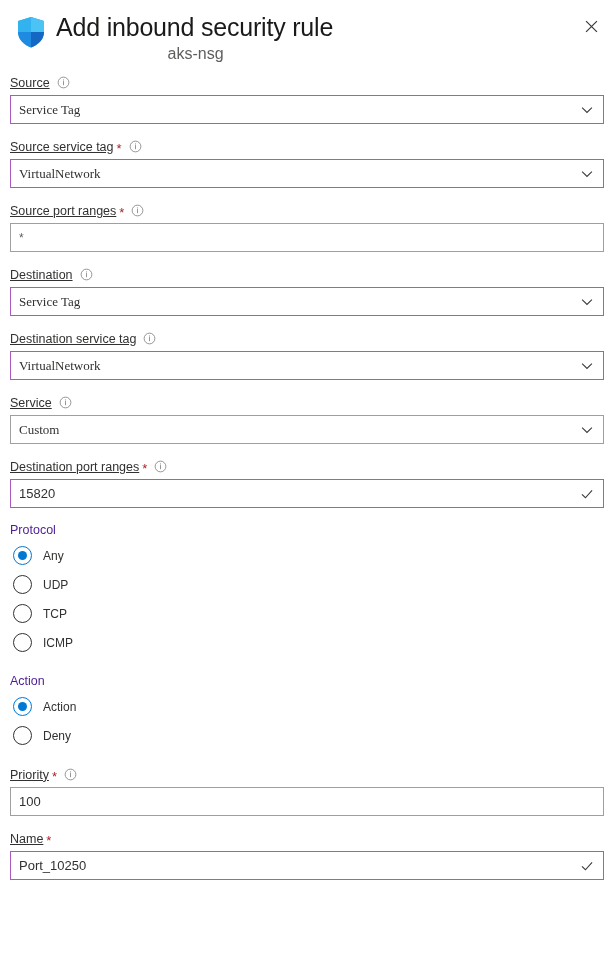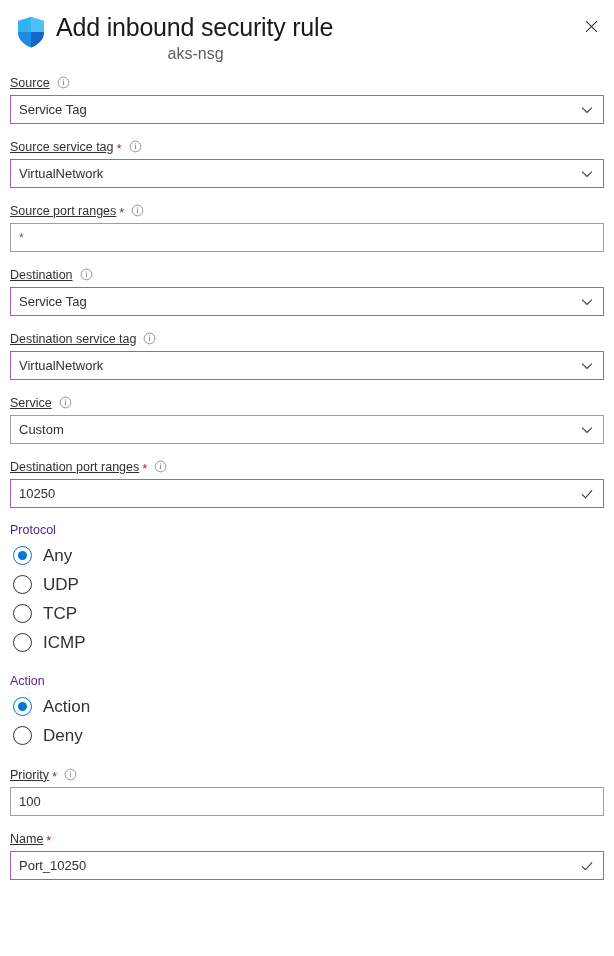"Service Tag" .control.dropdown { font-family: none -> Liberation Serif, serif }
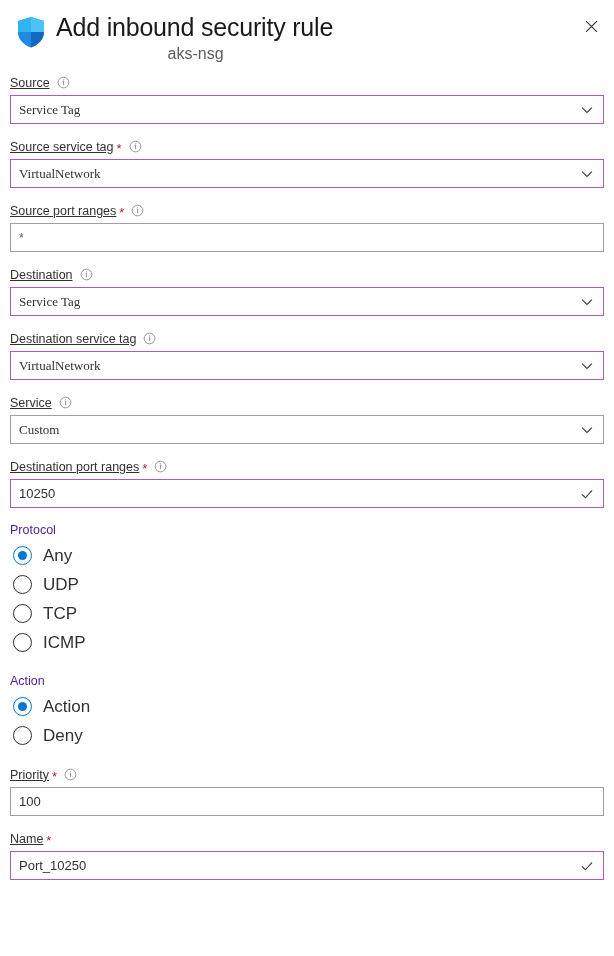"10250" span.control-value { text: 10250 -> 15820 }
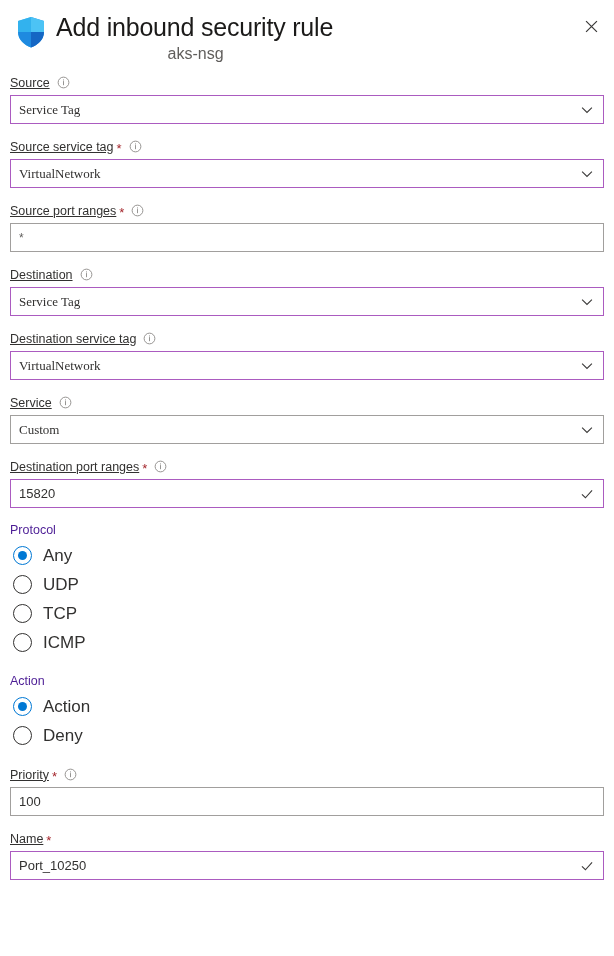"Any" .radio-text { font-size: 17px -> 12px }
